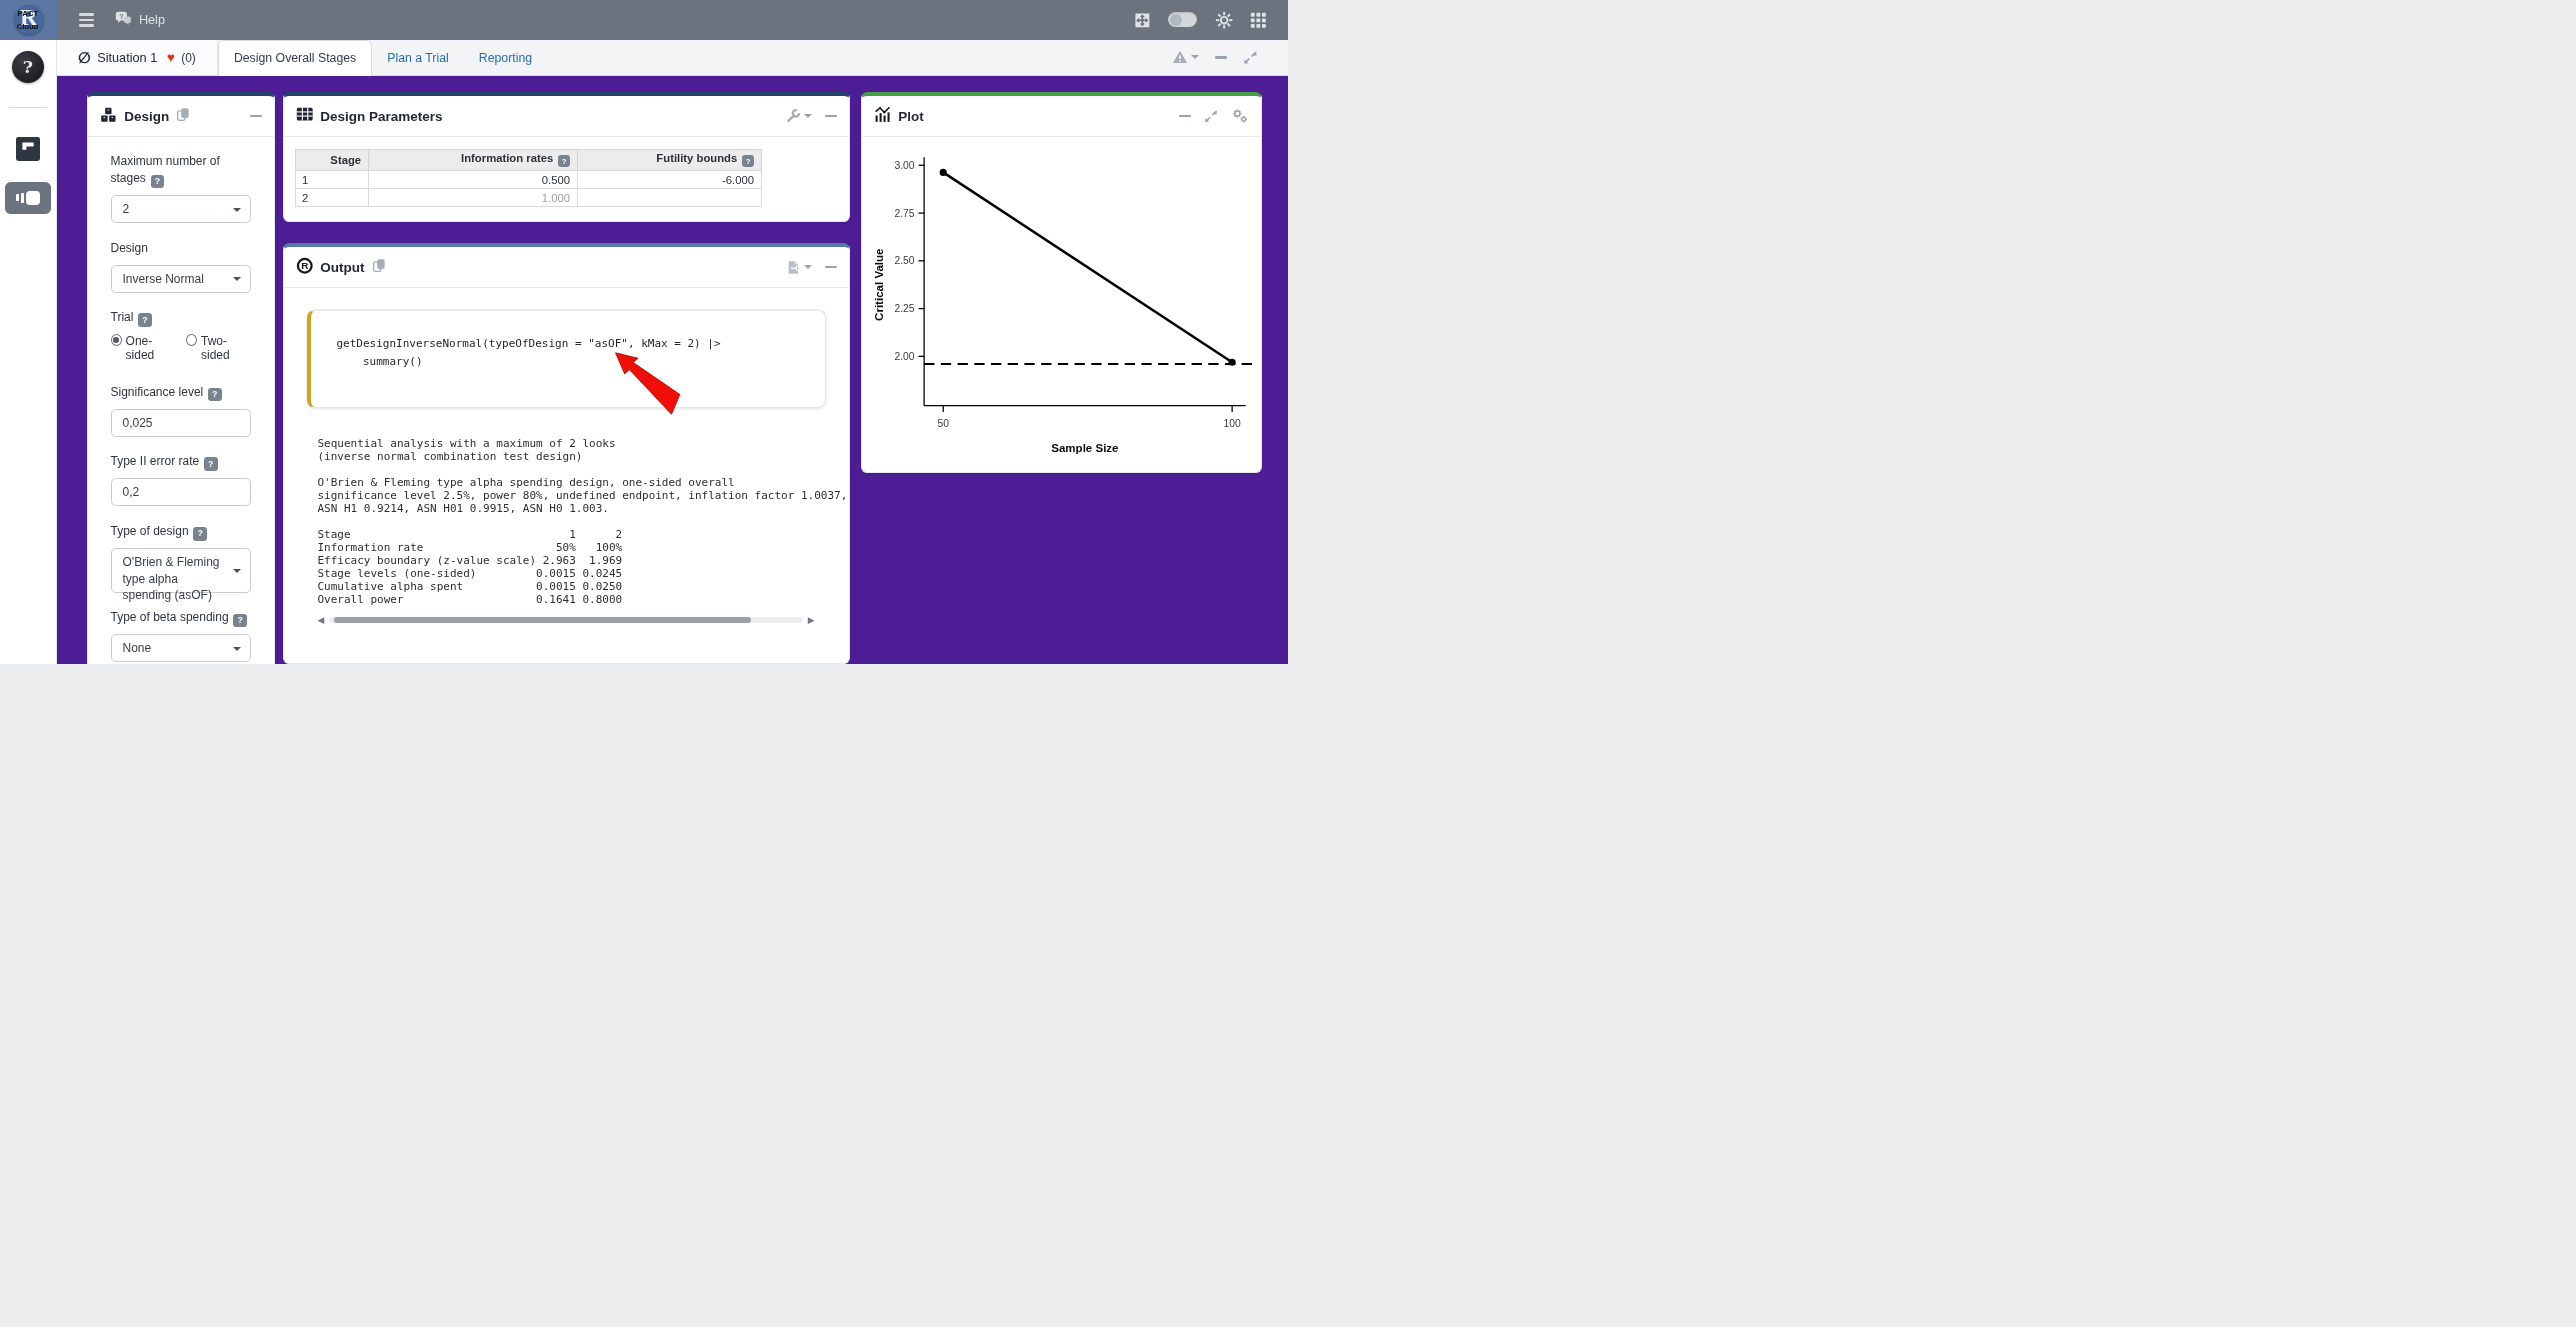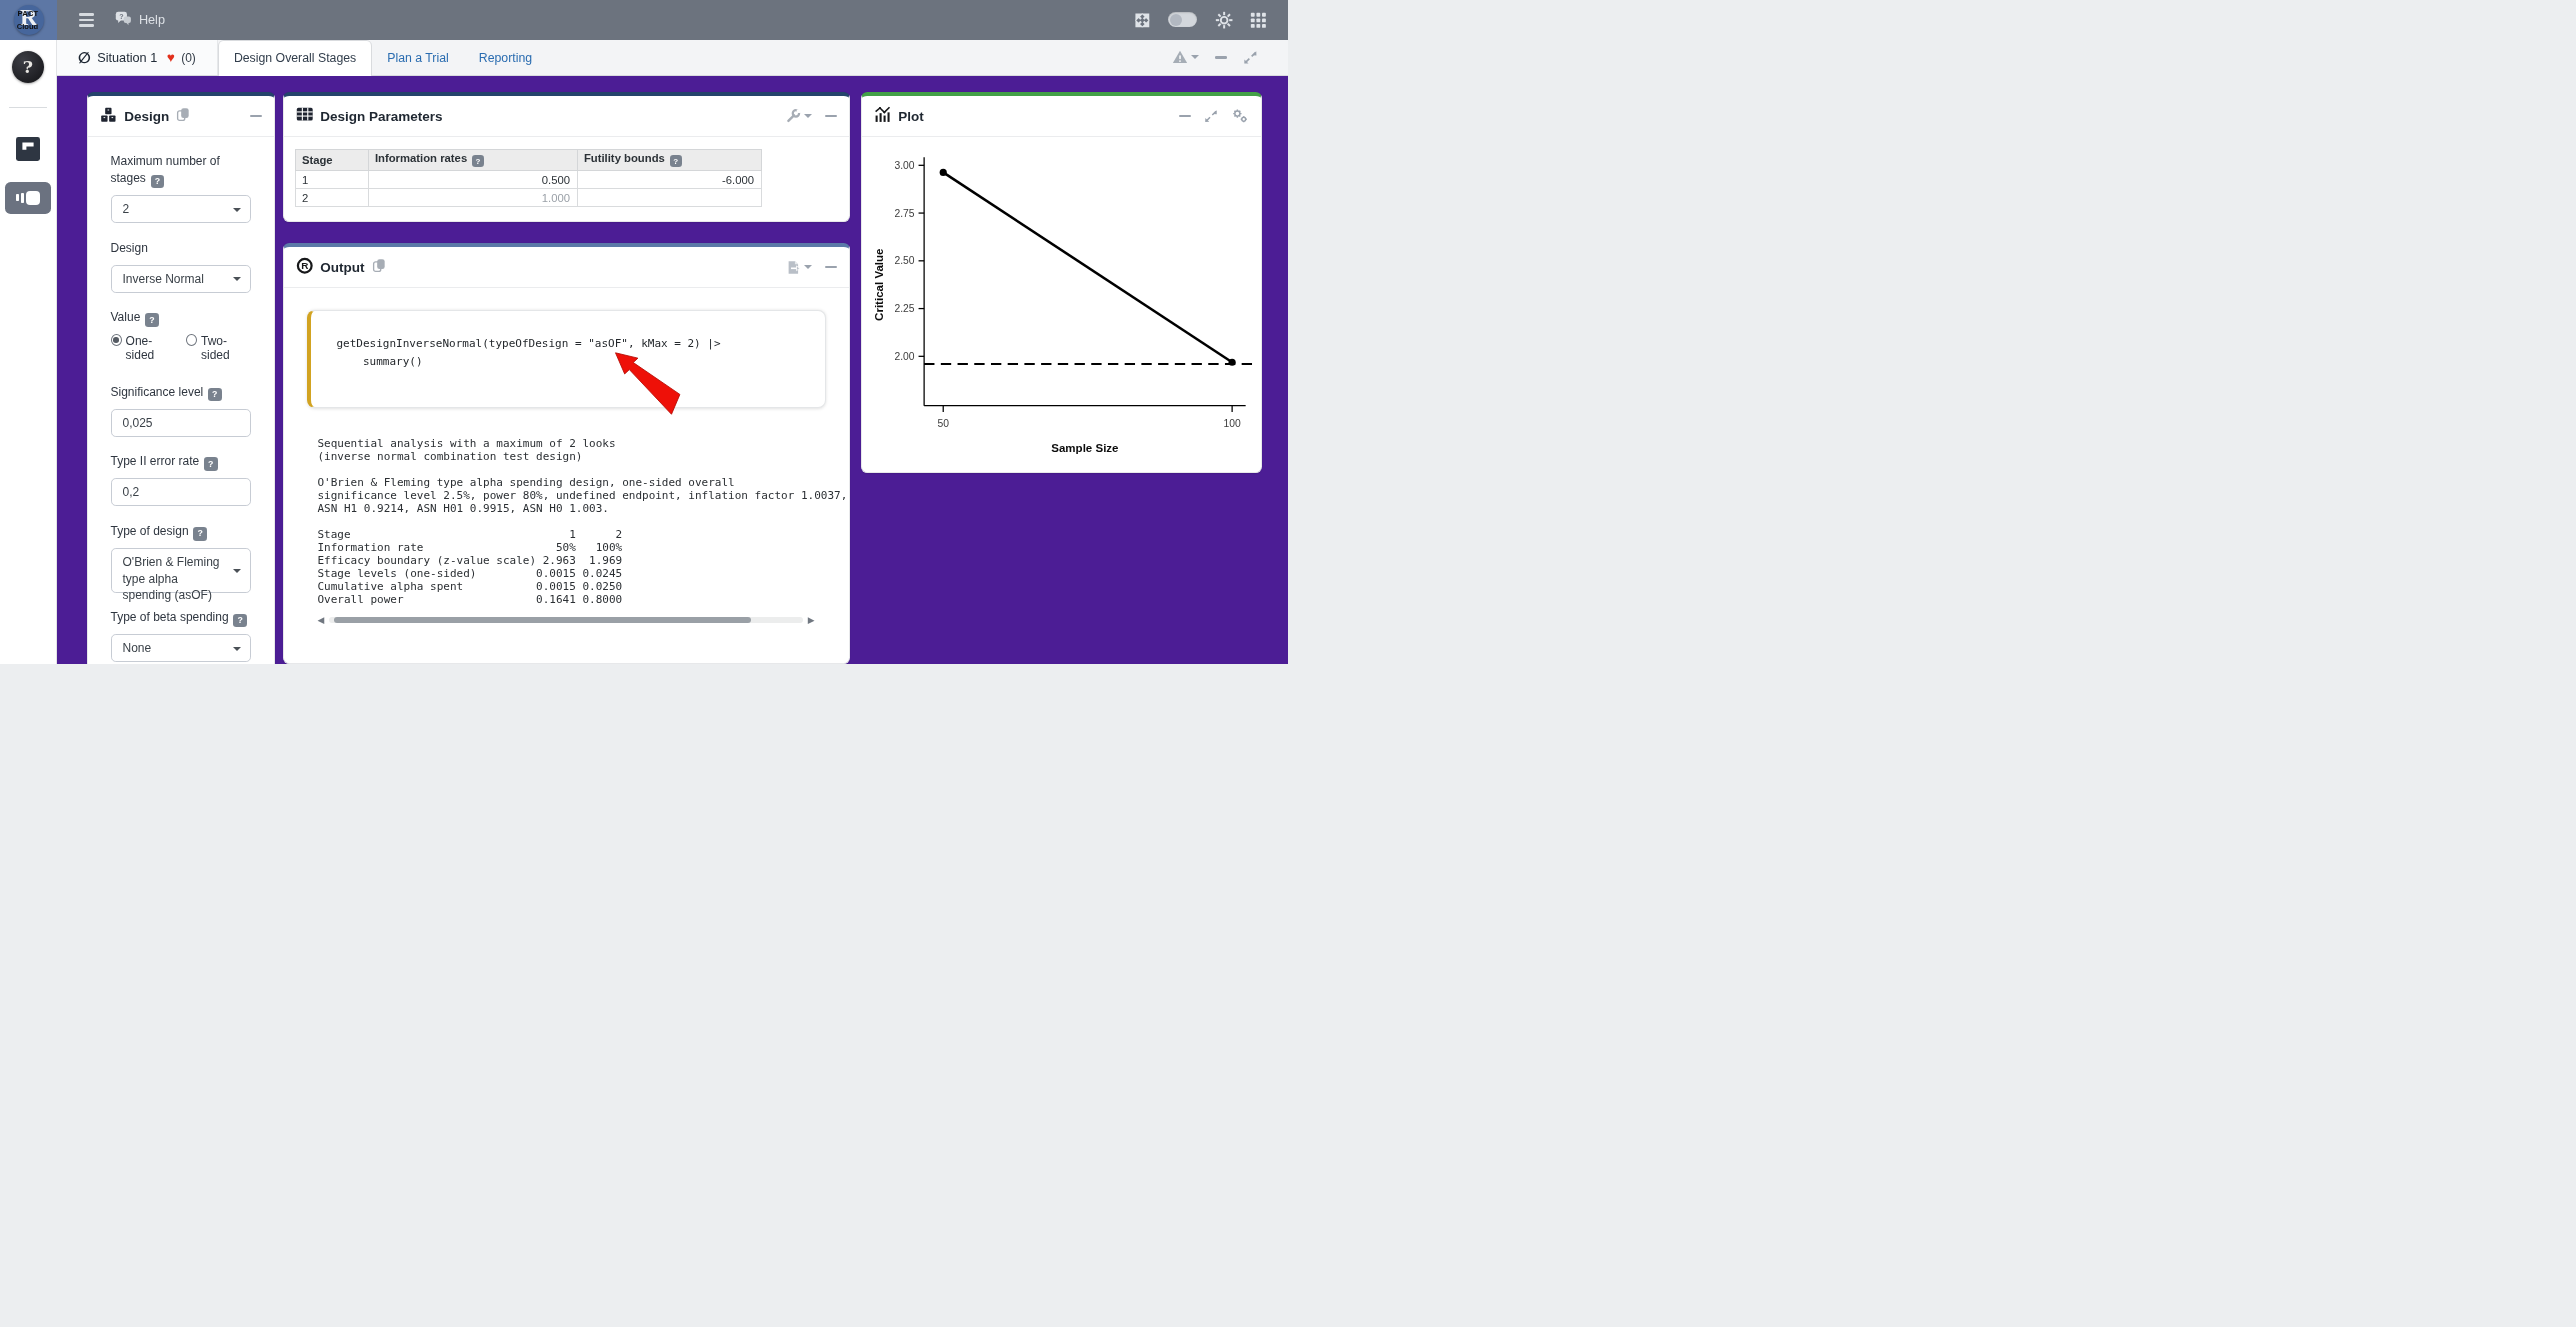"Stage" .dpt th { text-align: left -> right }
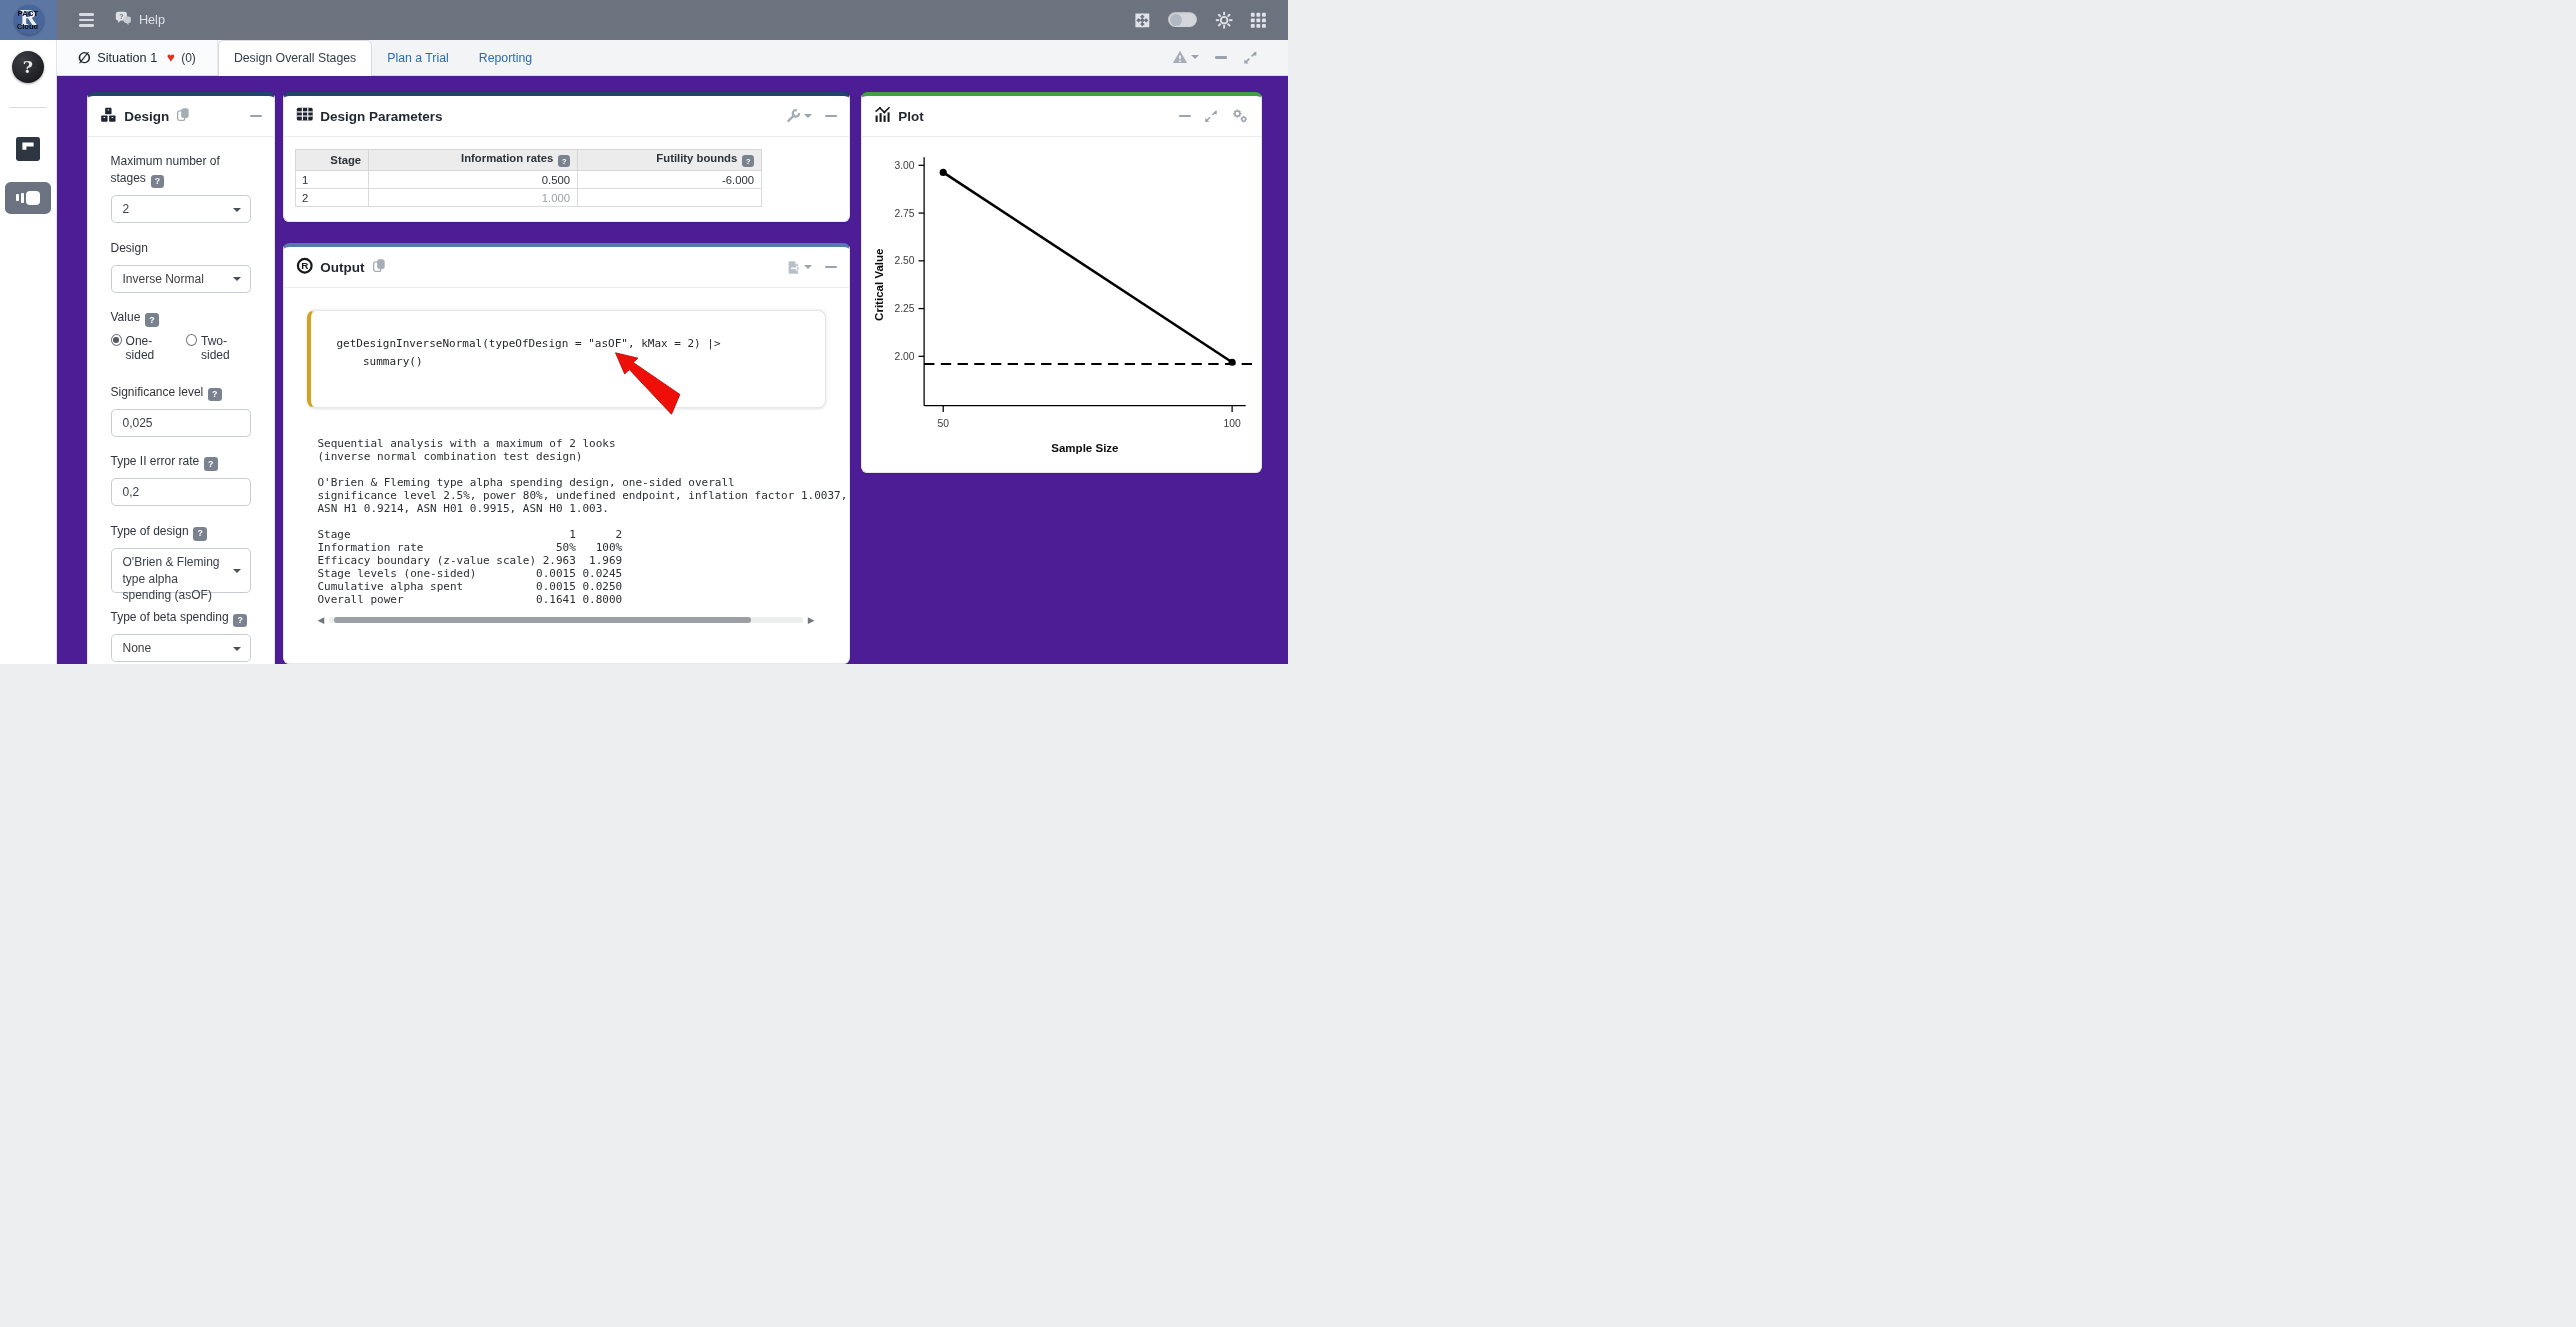"Value" span { text: Value -> Trial }
